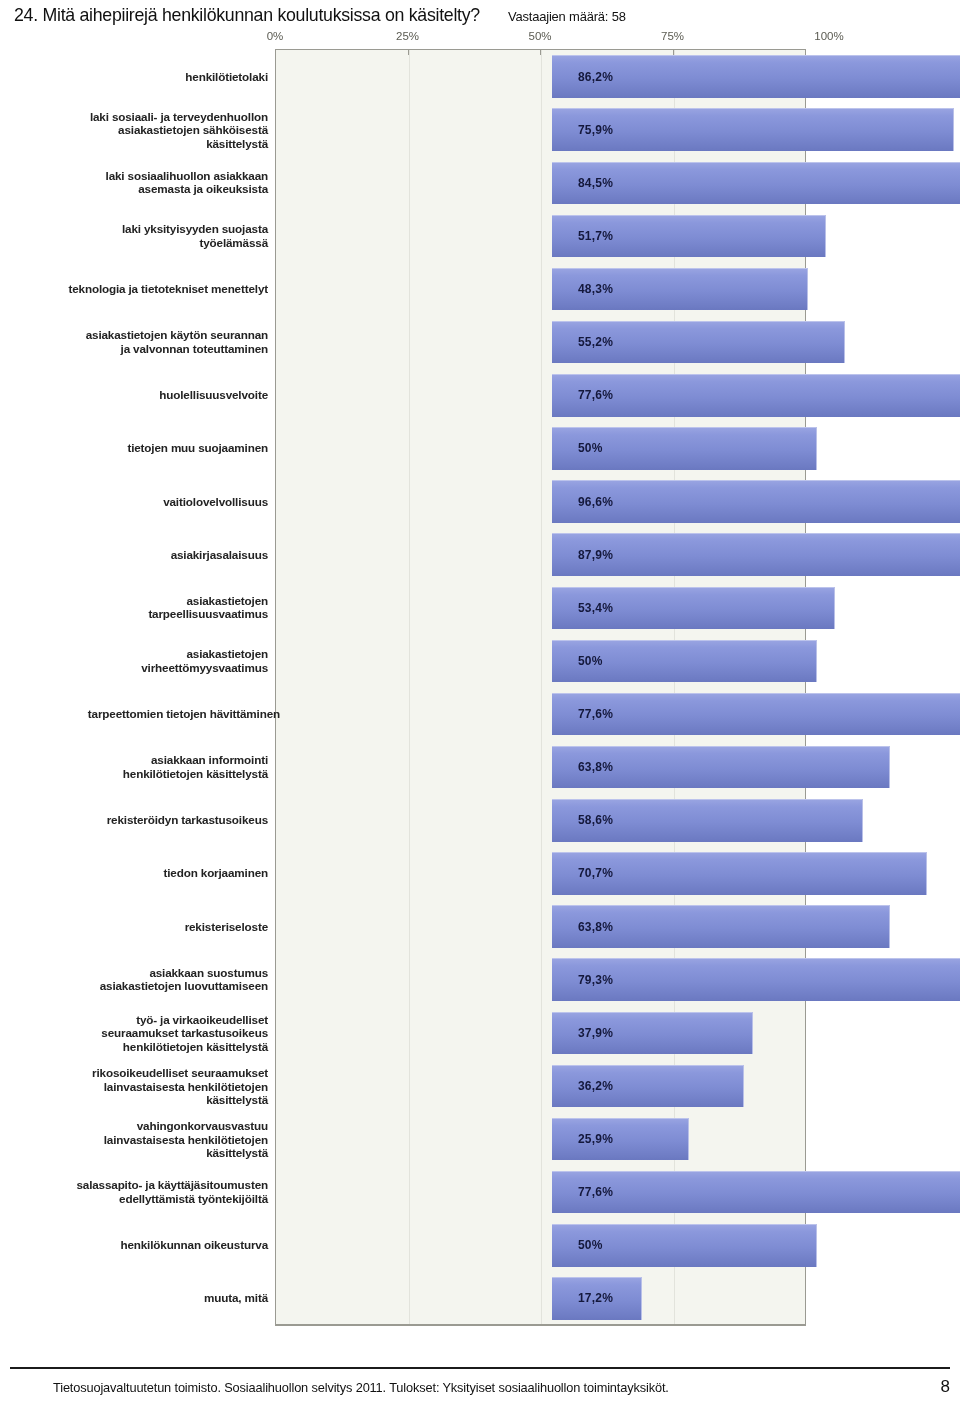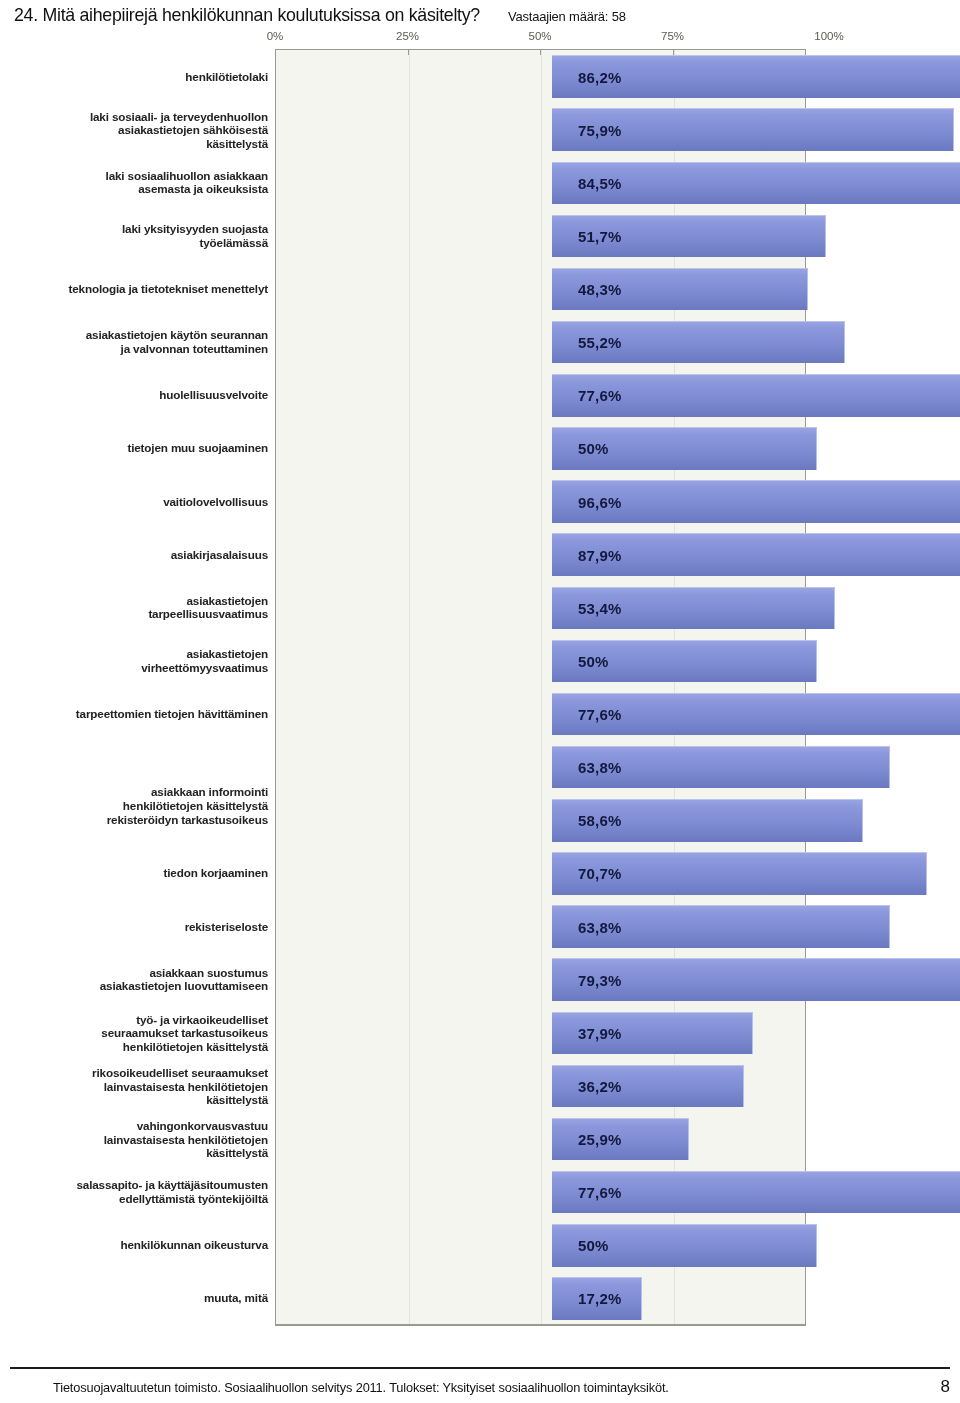"86,2%" .bar-value { font-size: 15px -> 12px }
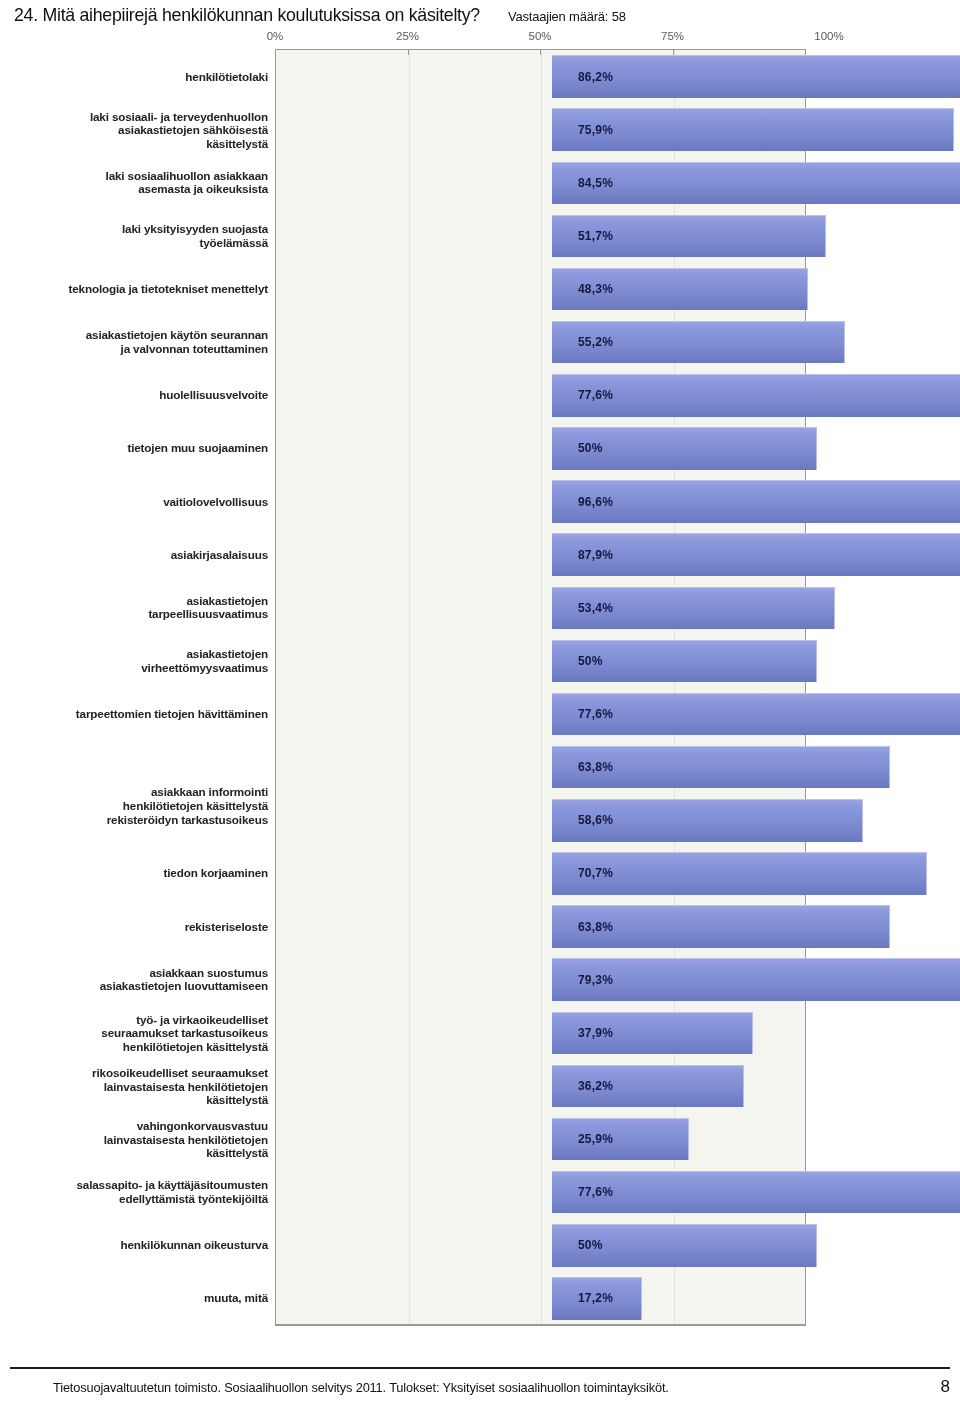"tarpeettomien tietojen hävittäminen" div.cat-label { left: 0px -> 12px }
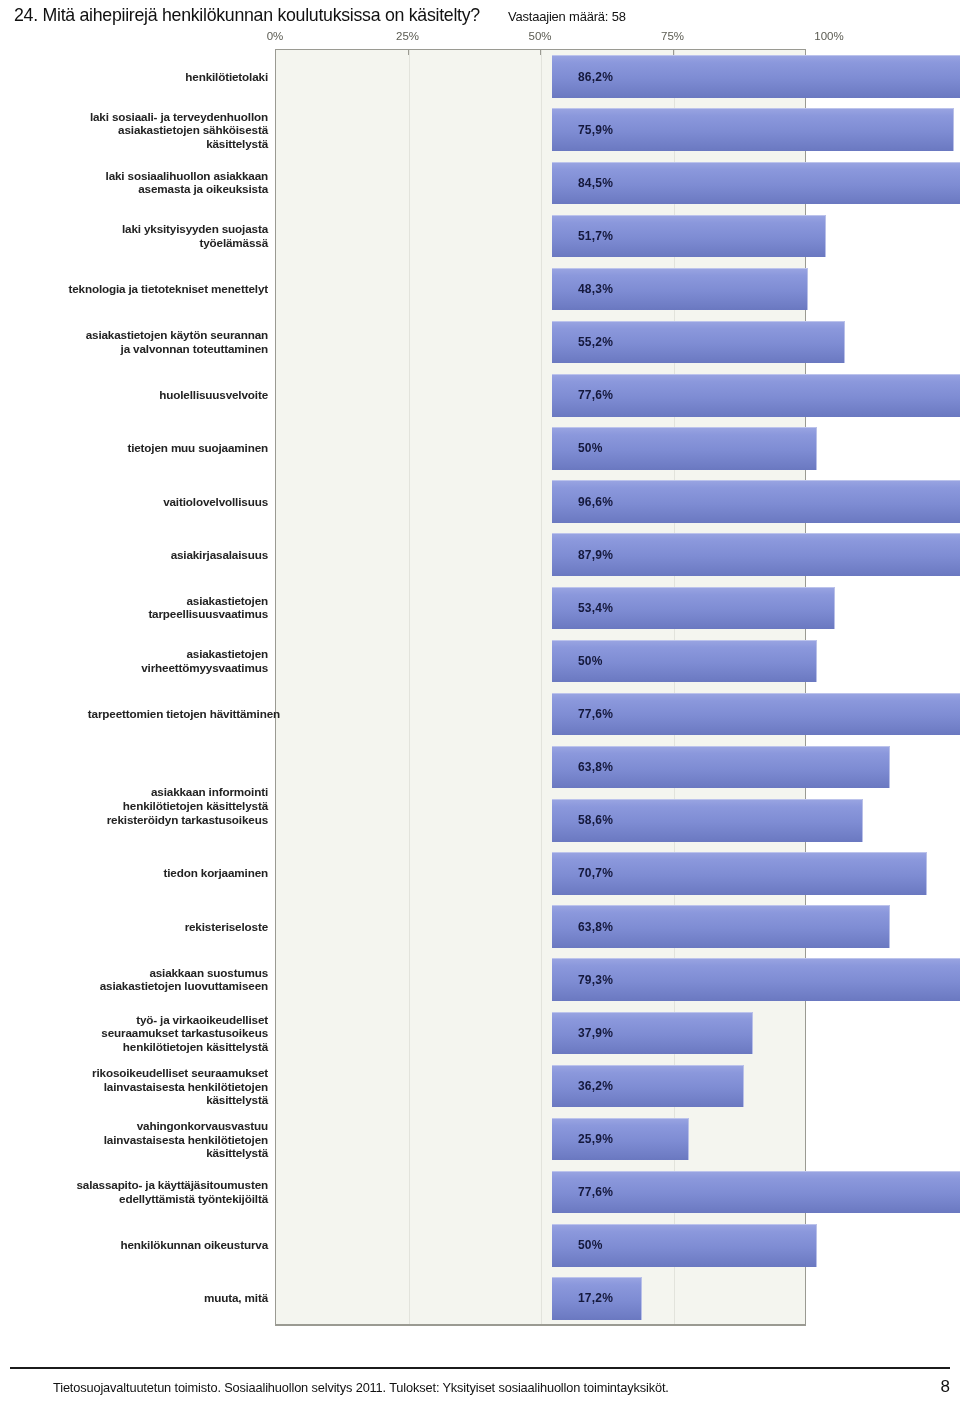"asiakkaan informointi" div.cat-label { margin-top: 32px -> none }
